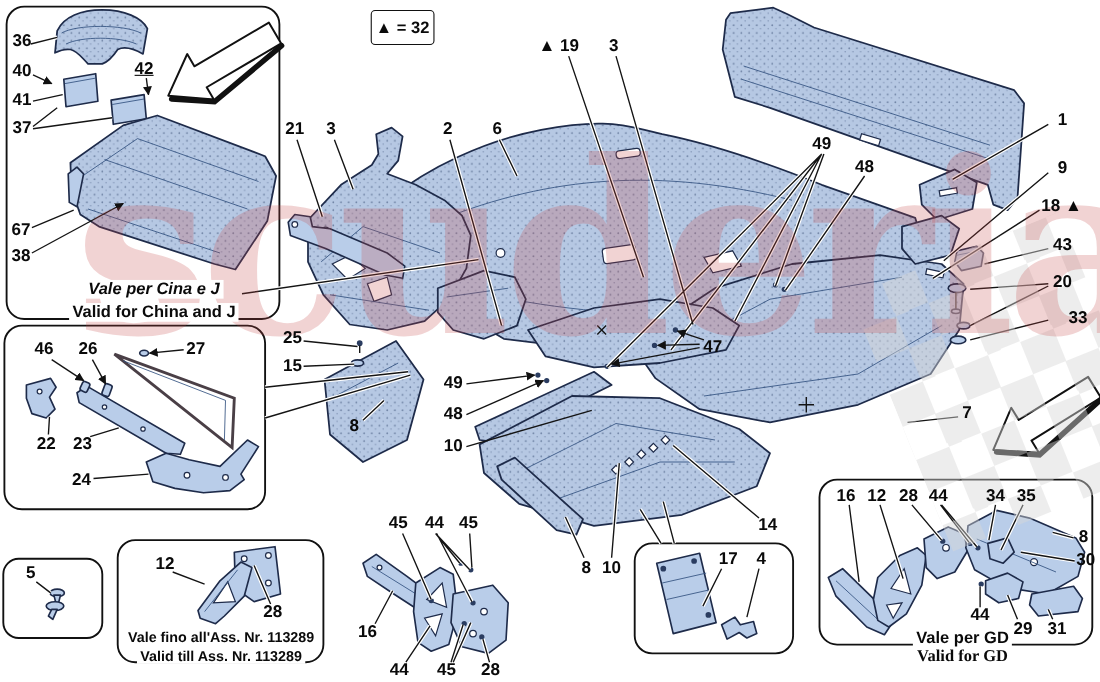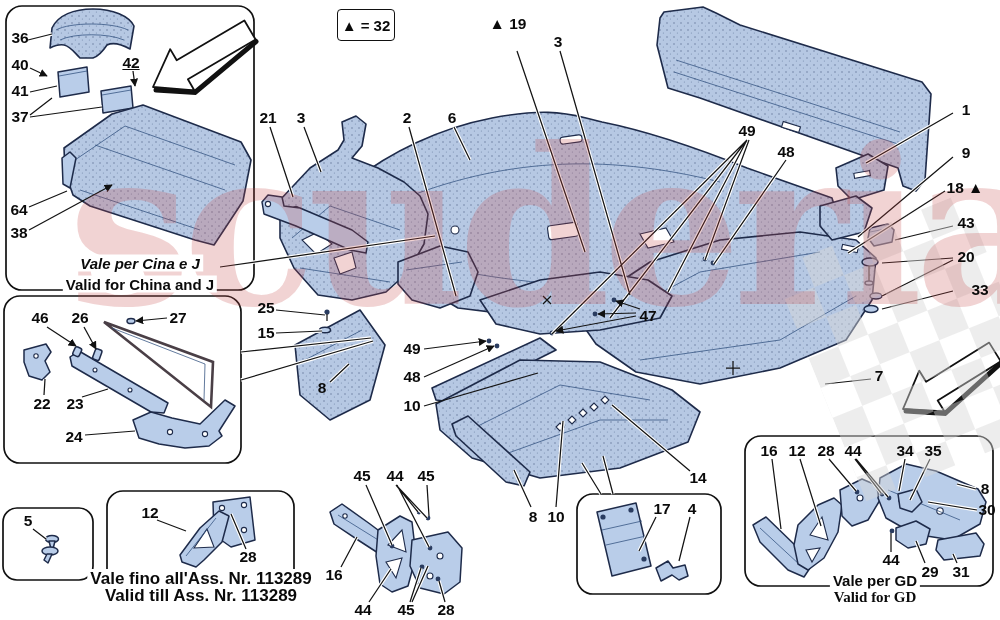"▲ 19" div.callout { top: 24px -> 42px }
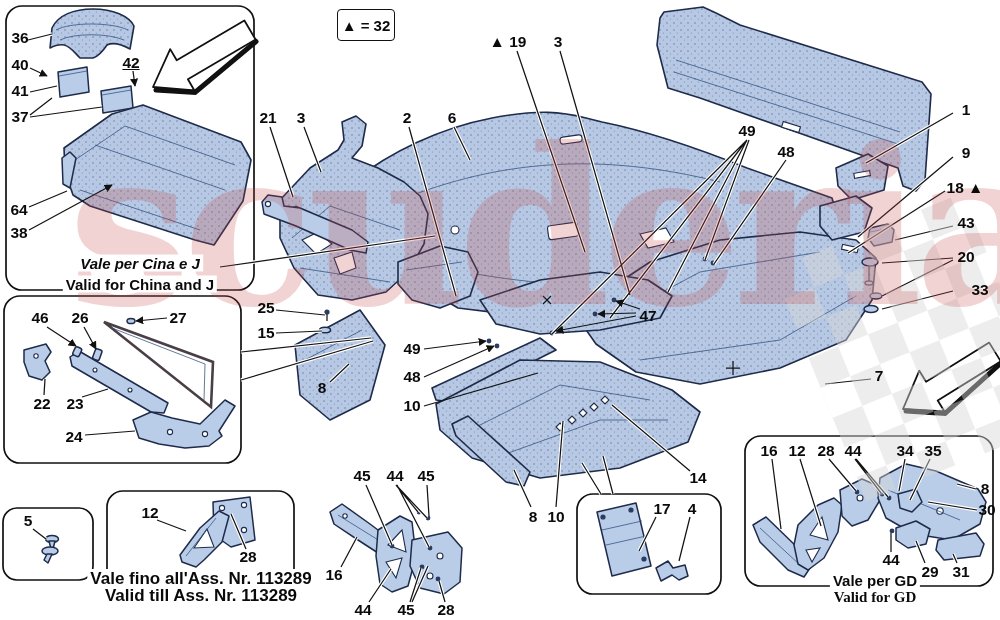"64" div.callout { text: 64 -> 67 }
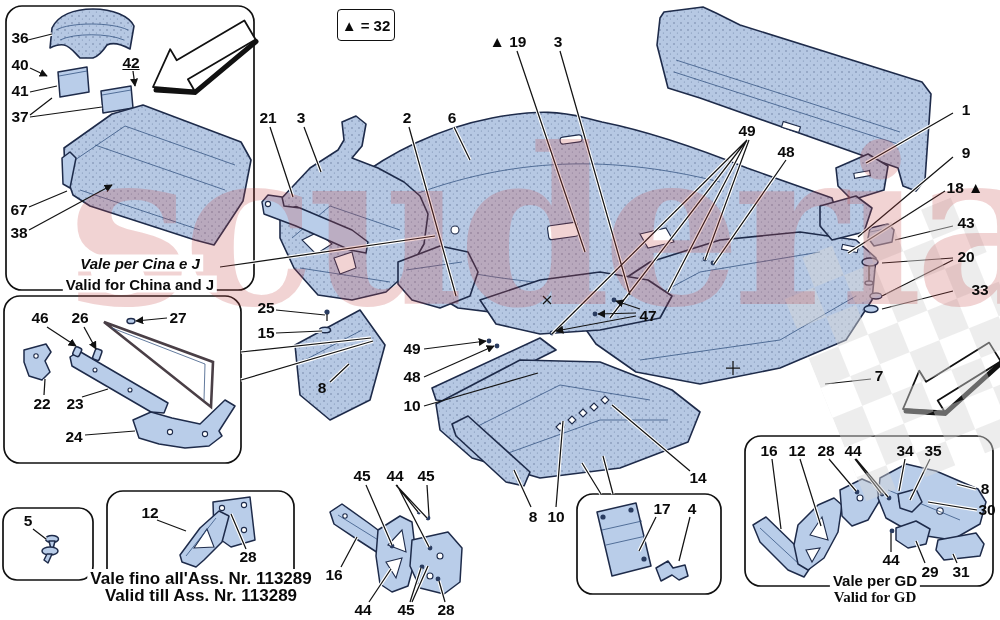"Vale fino all'Ass. Nr. 113289" .caption.small { font-size: 17px -> 13px }
